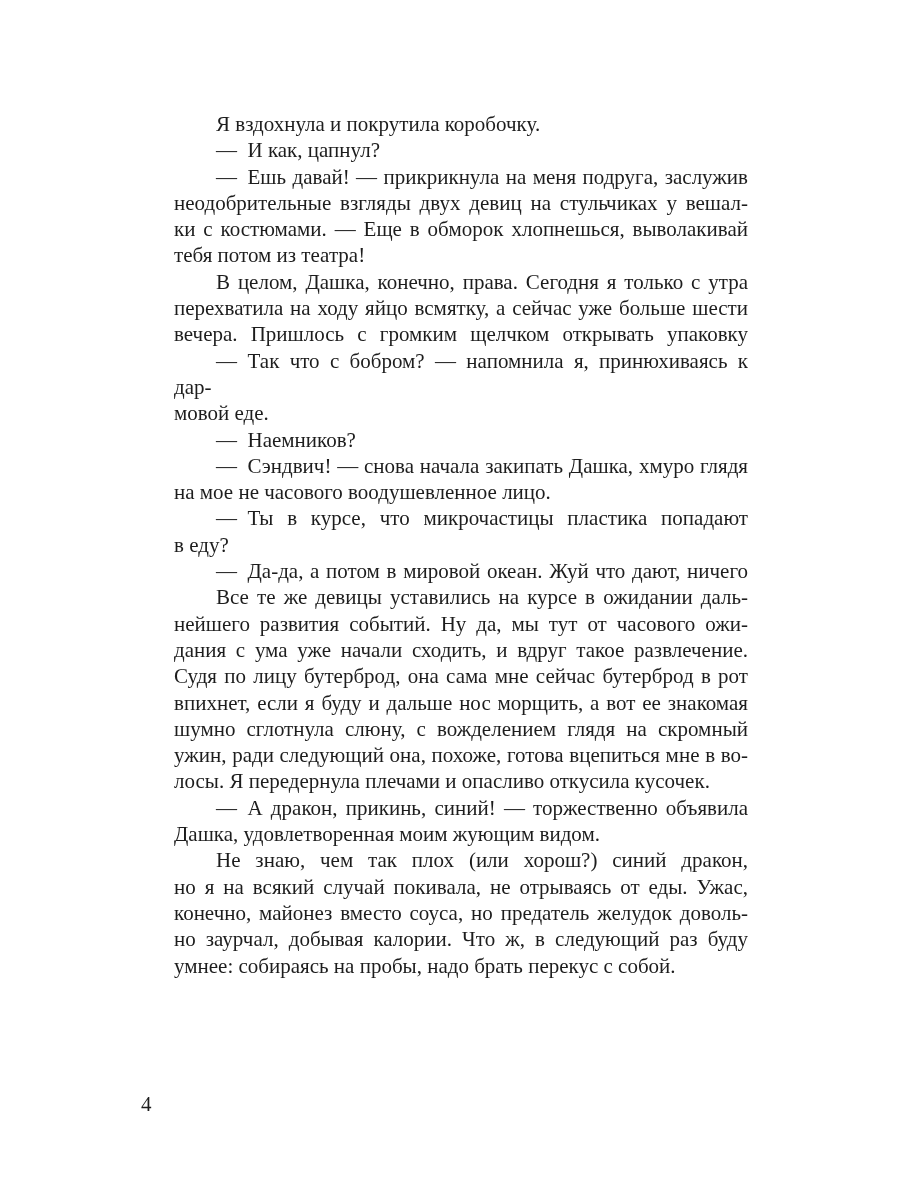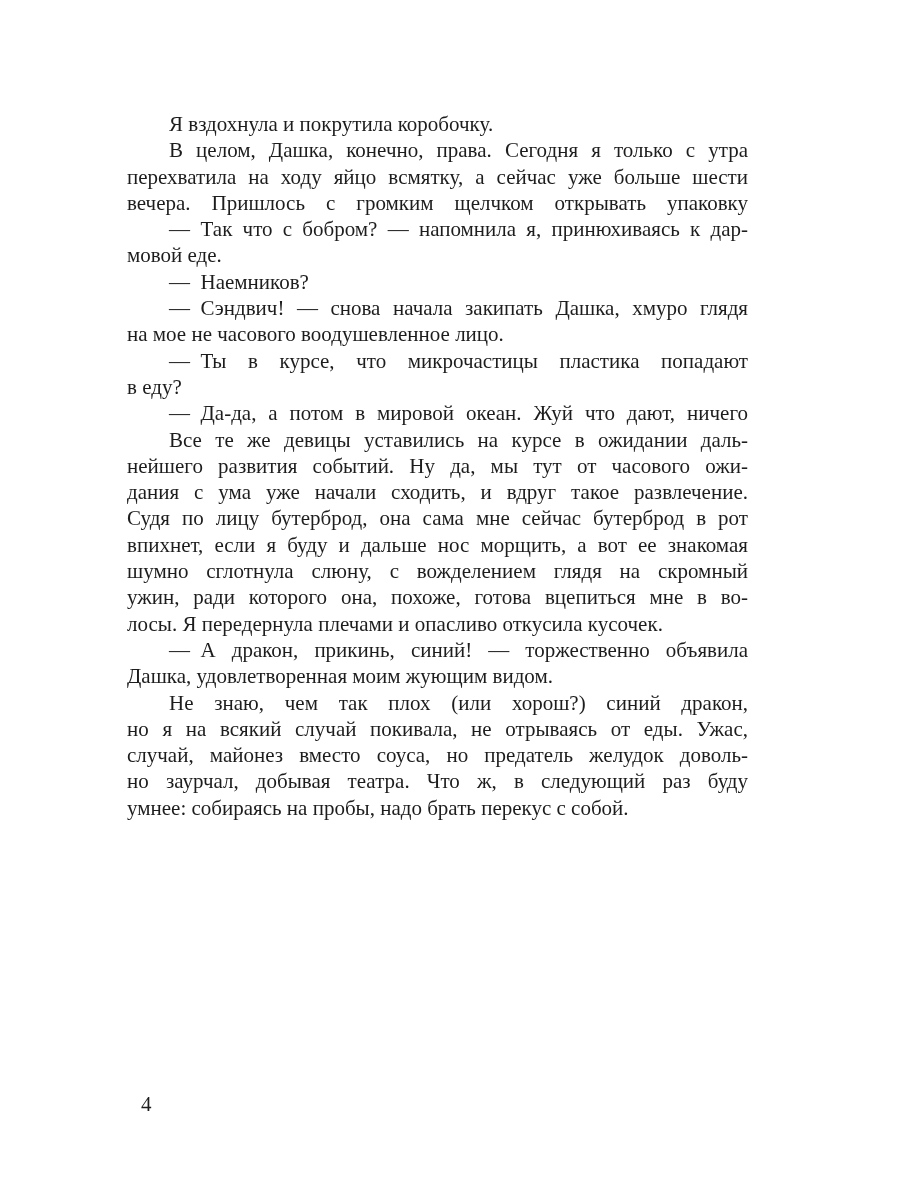"Я вздохнула и покрутила коробочку." .line { margin-left: none -> 47px }
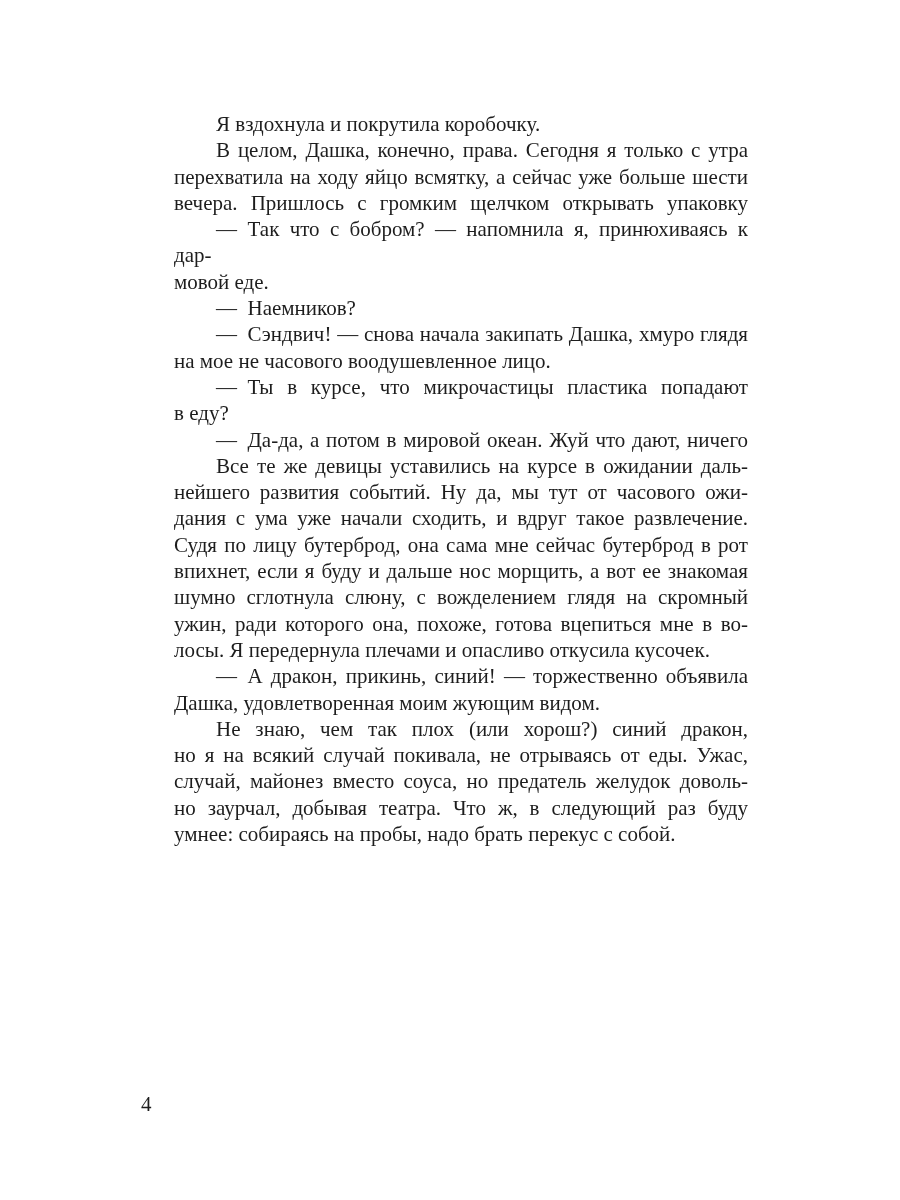"— И как, цапнул?" div.para { html: none -> <div> <div>— И как, цапнул?</div> </div> }
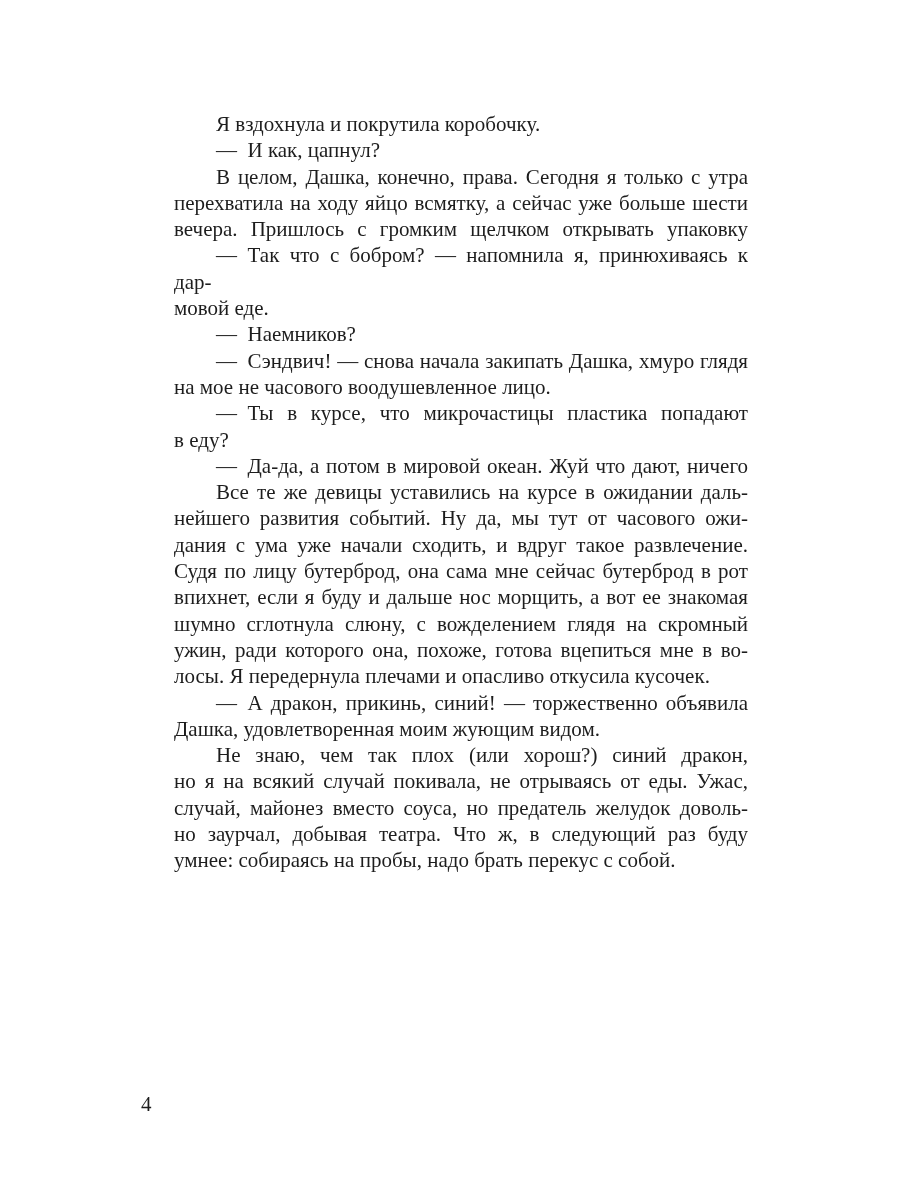"— Ешь давай! — прикрикнула" div.para { html: none -> <div> <div>— Ешь давай! — прикрикнула на меня подруга, заслужив</div> <div>неодобрительные взгляды двух девиц на стульчиках у вешал-</div> <div>ки с костюмами. — Еще в обморок хлопнешься, выволакивай</div> <div>тебя потом из театра!</div> </div> }
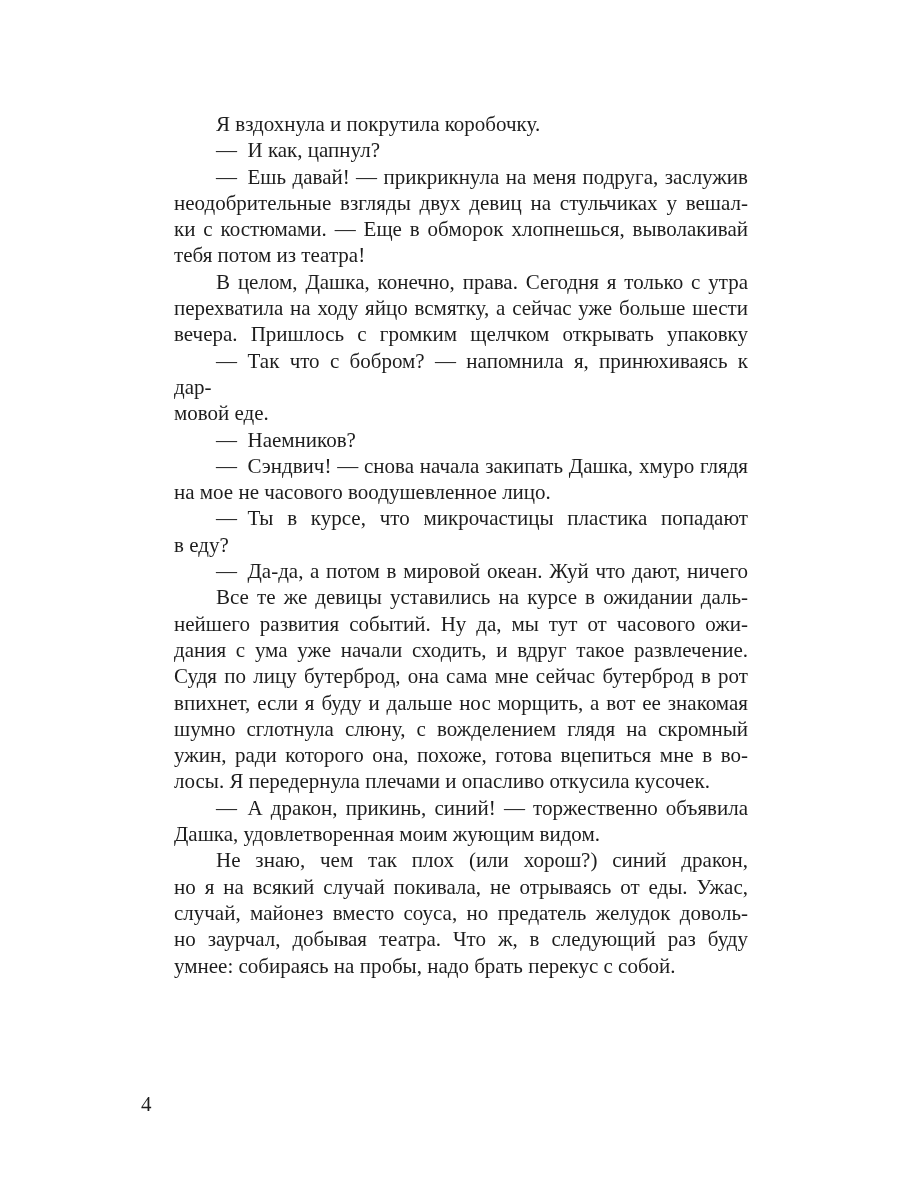"ужин, ради которого она, похоже," div.line { text: которого -> следующий }
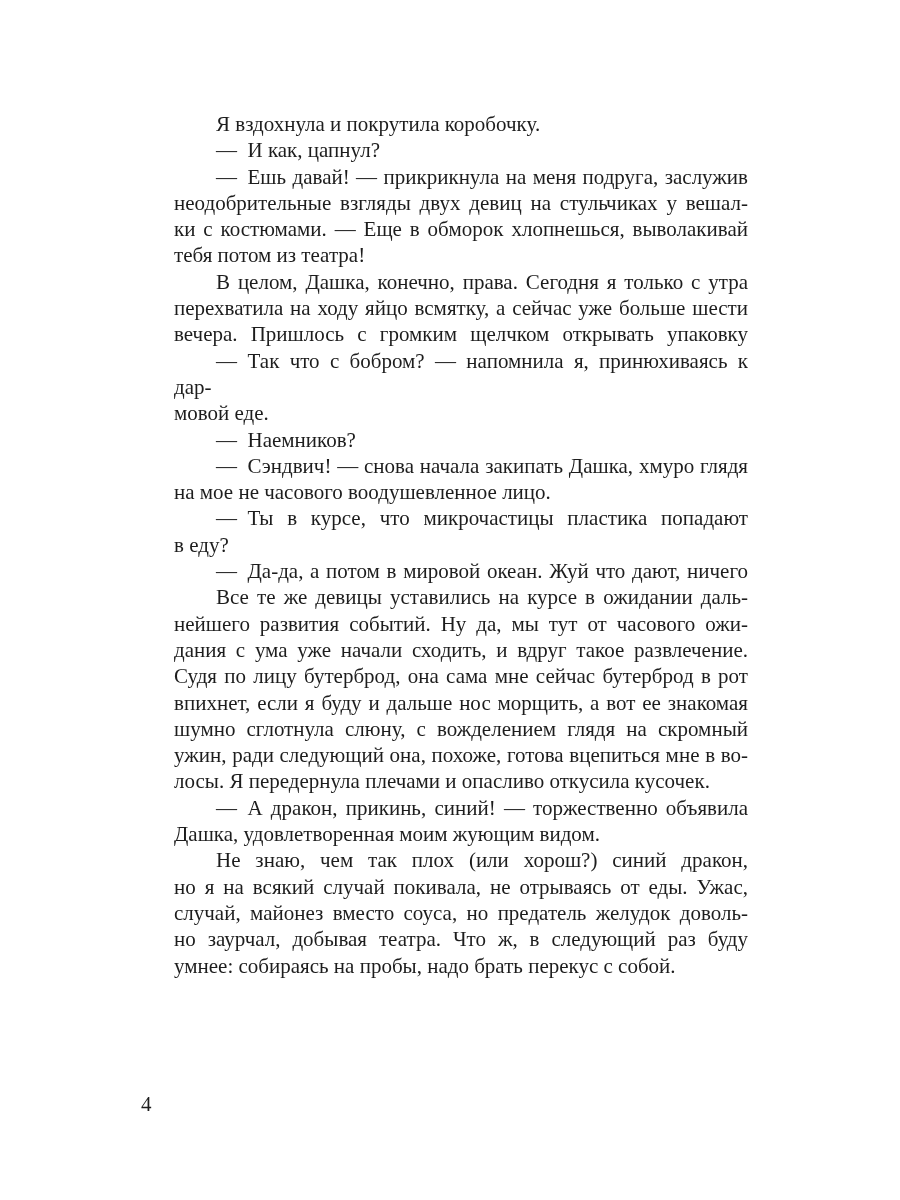"случай, майонез вместо соуса, но" div.line { text: случай -> конечно }
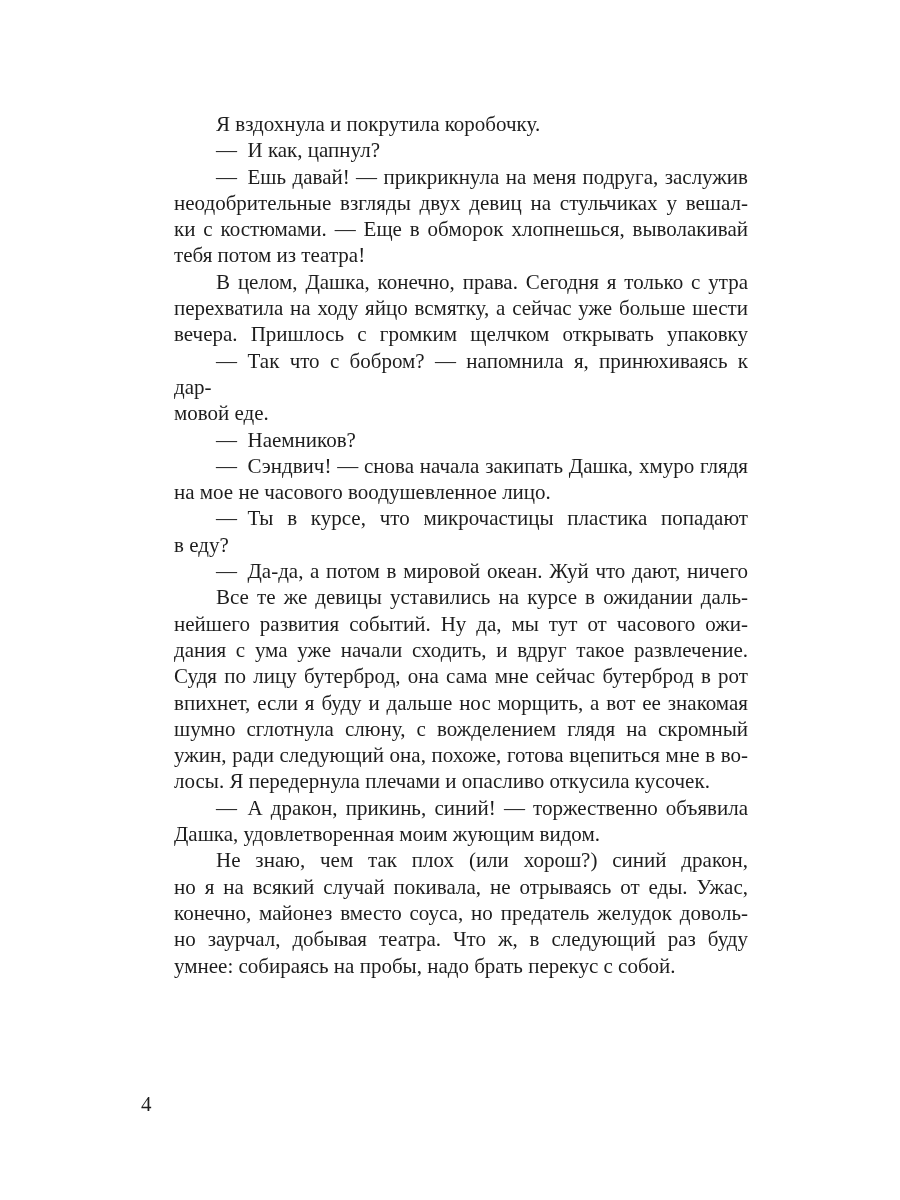"но заурчал, добывая театра. Что" div.line { text: театра -> калории }
